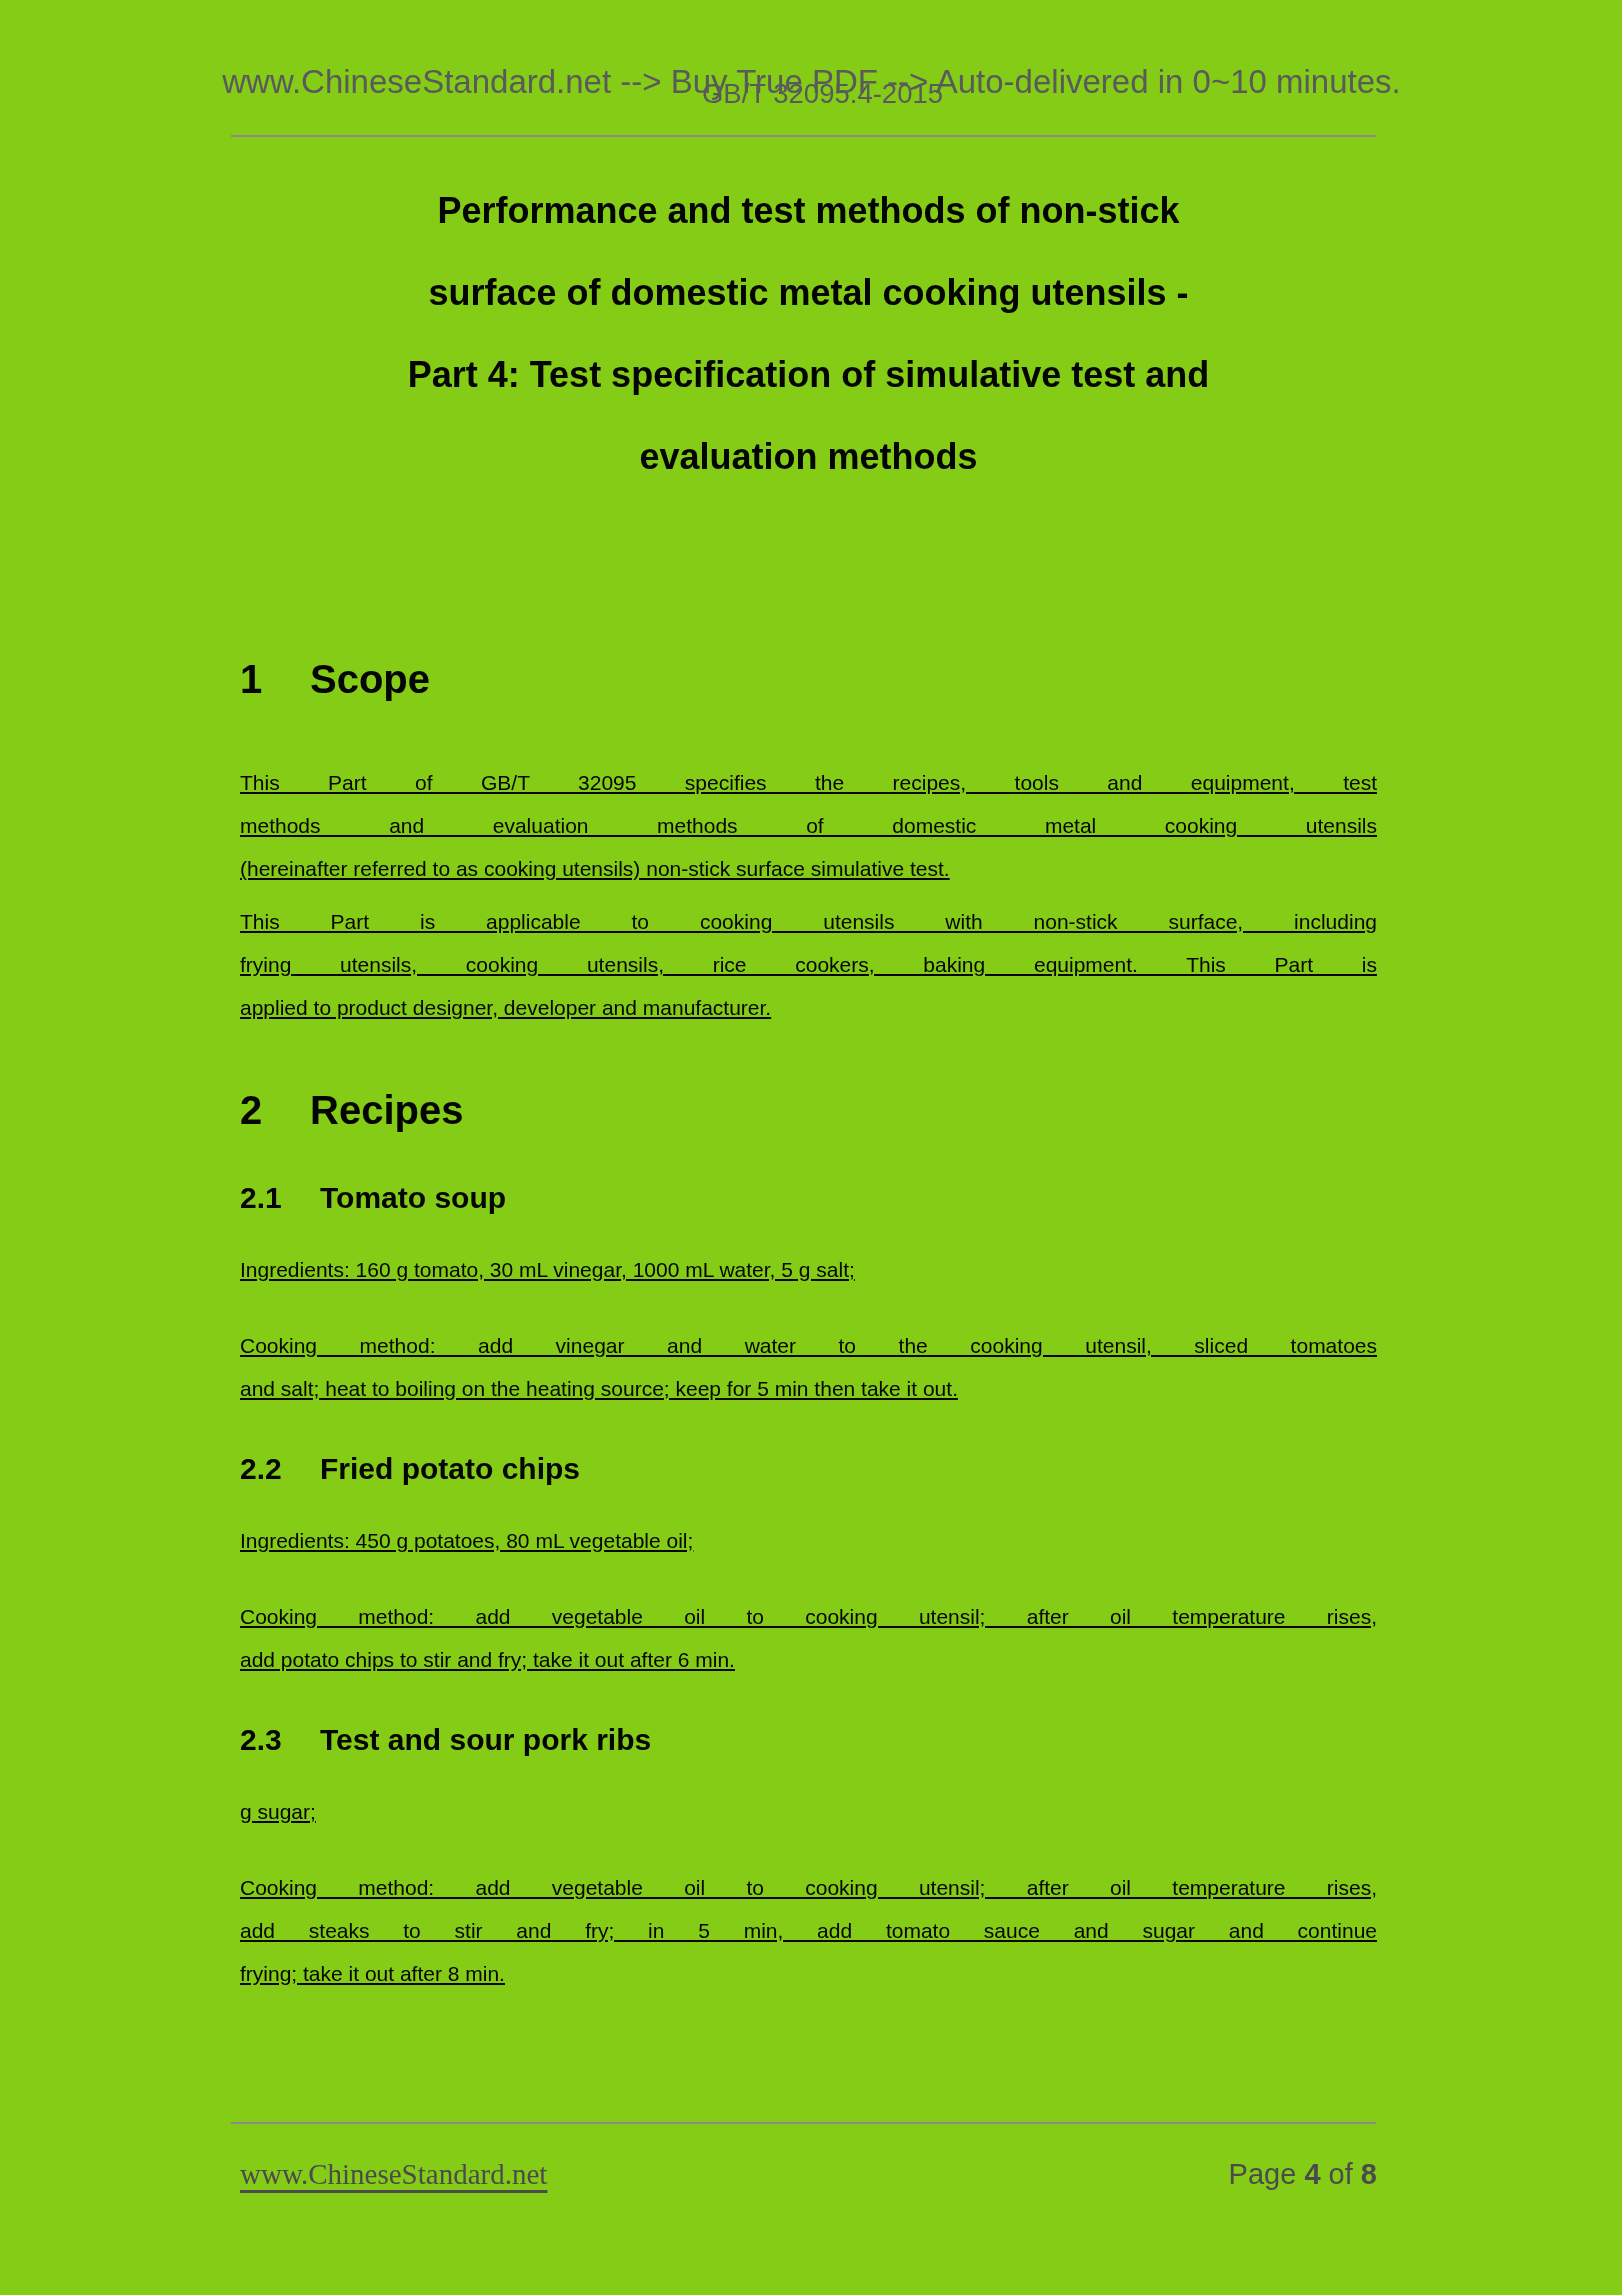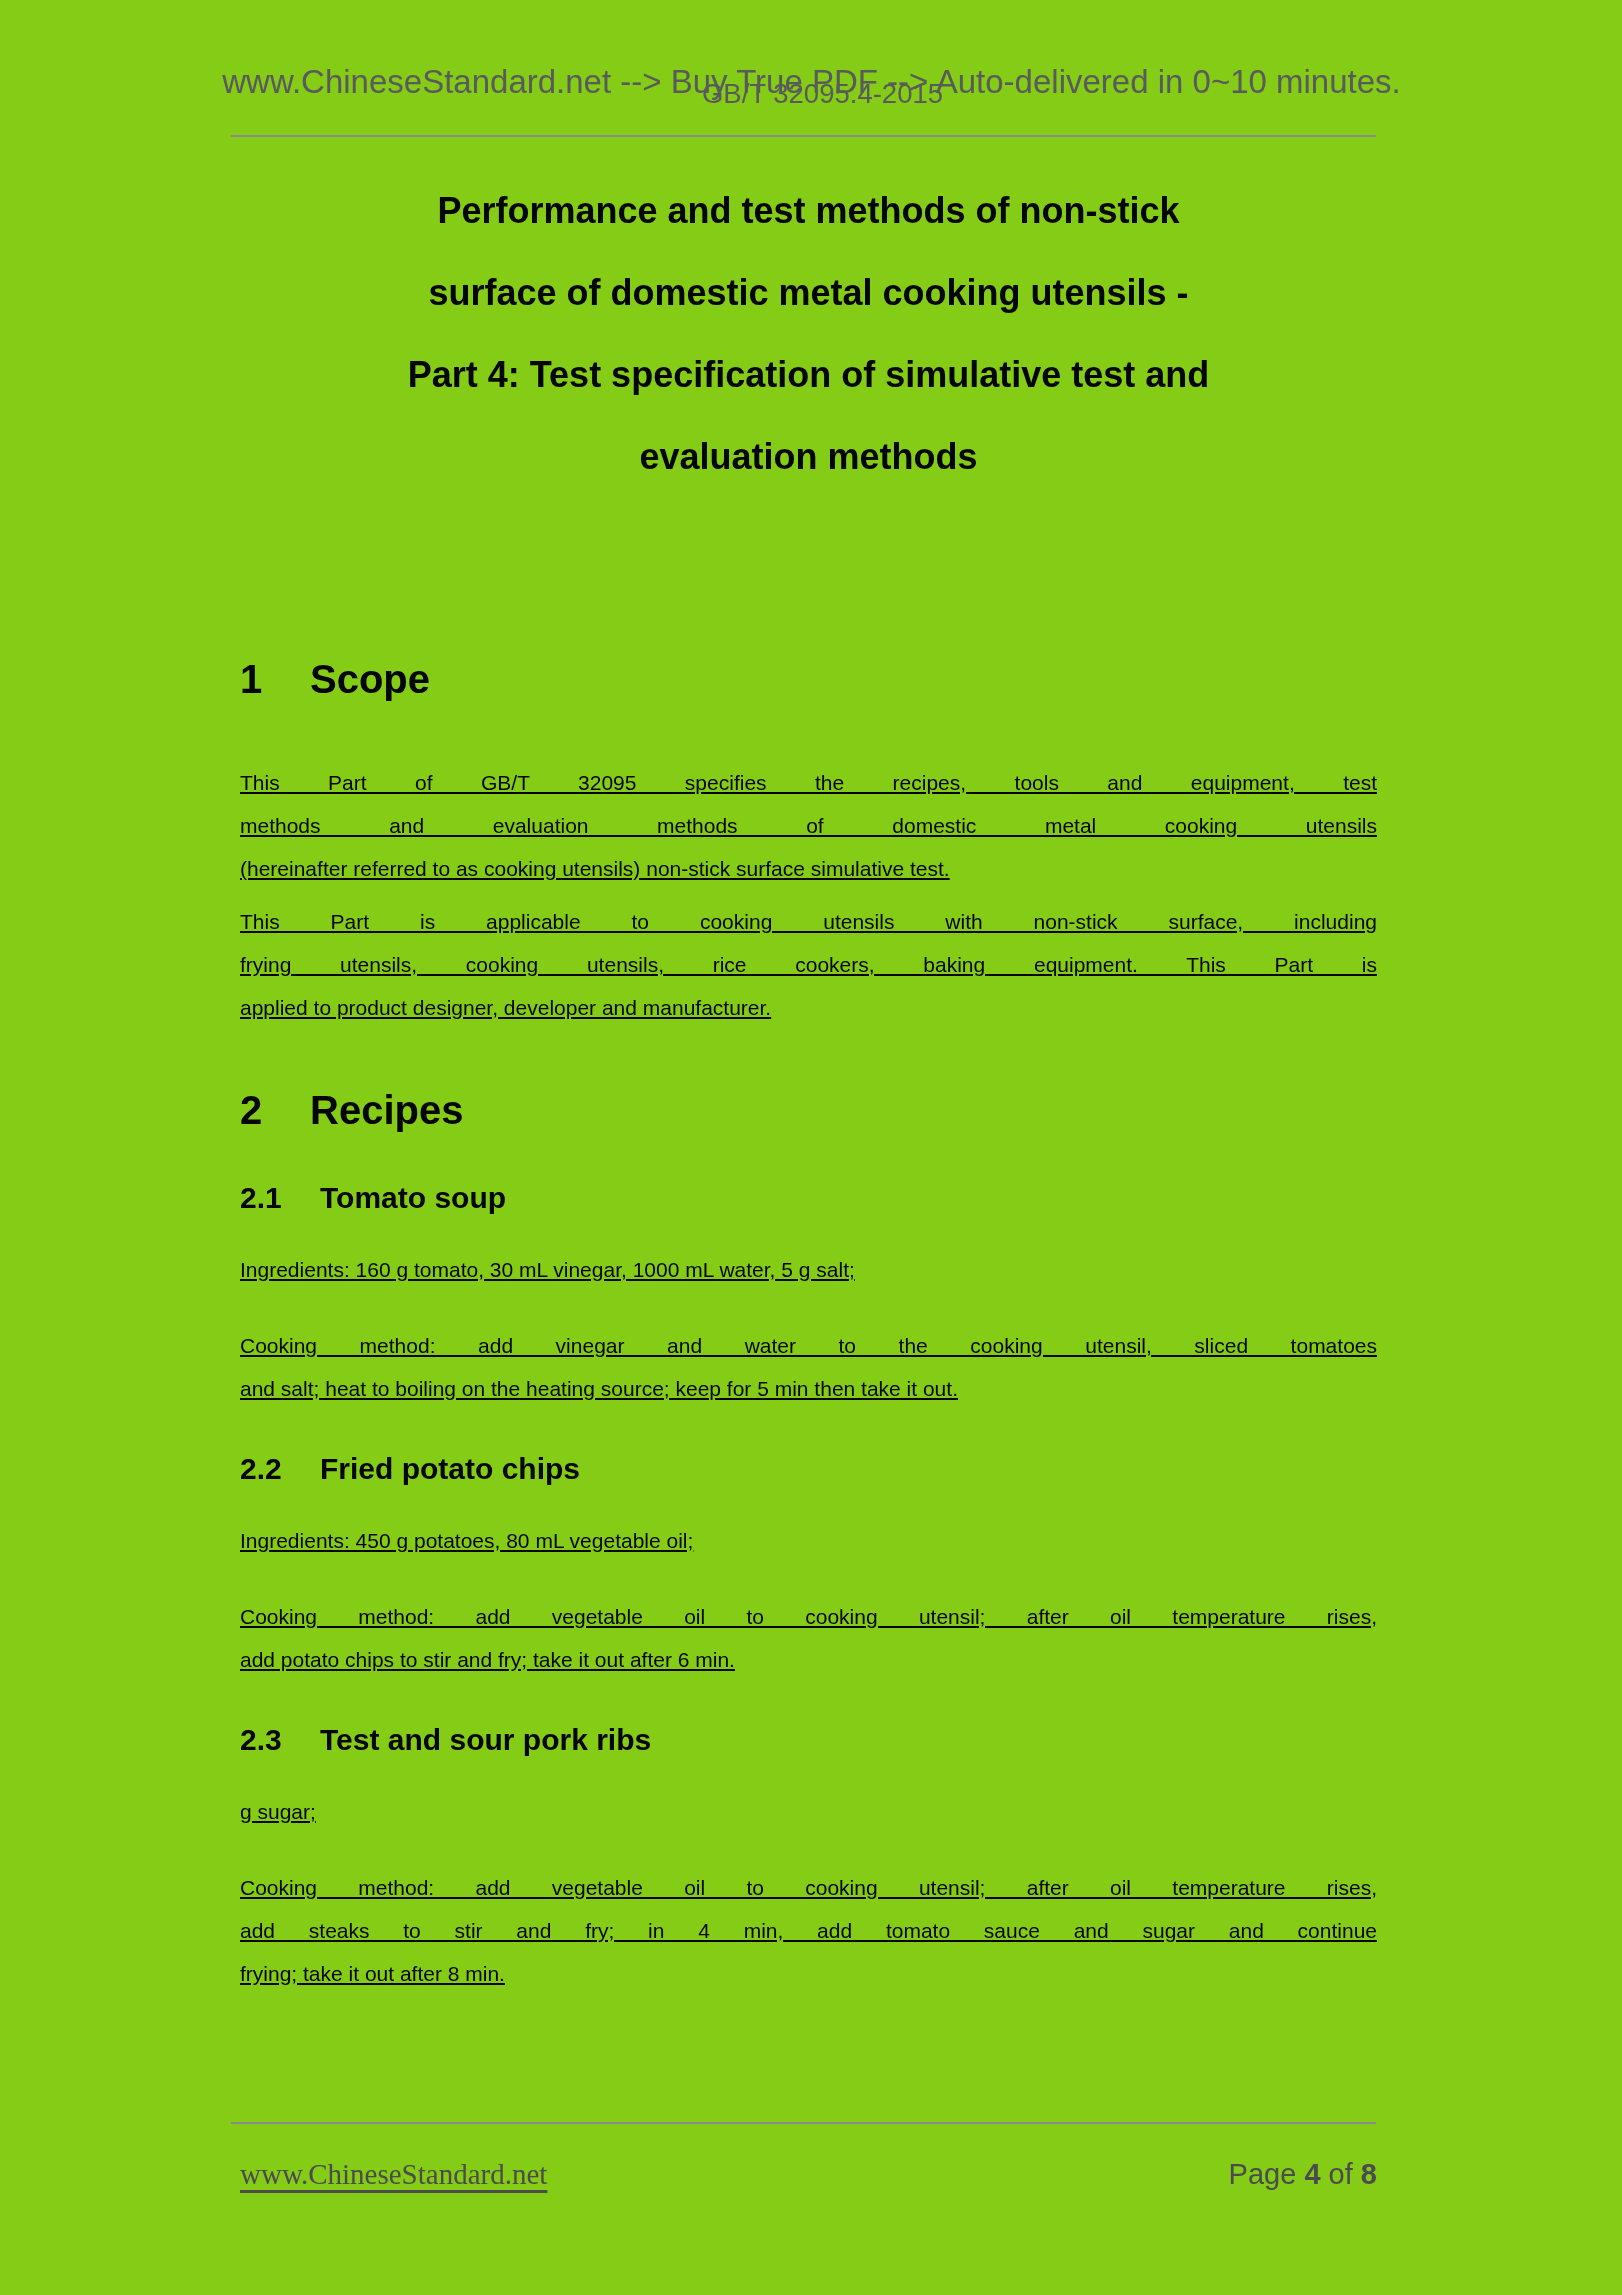"add steaks to stir and" div.jline { text: 4 -> 5 }
